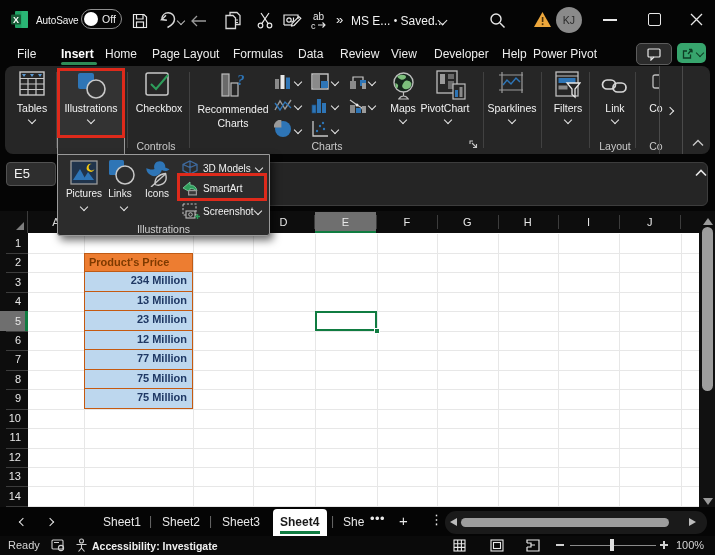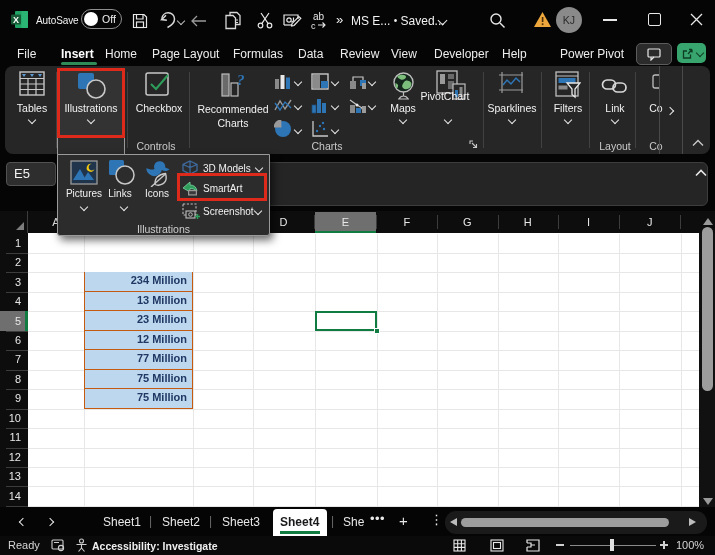"Power Pivot" div.abs { left: 560px -> 533px }
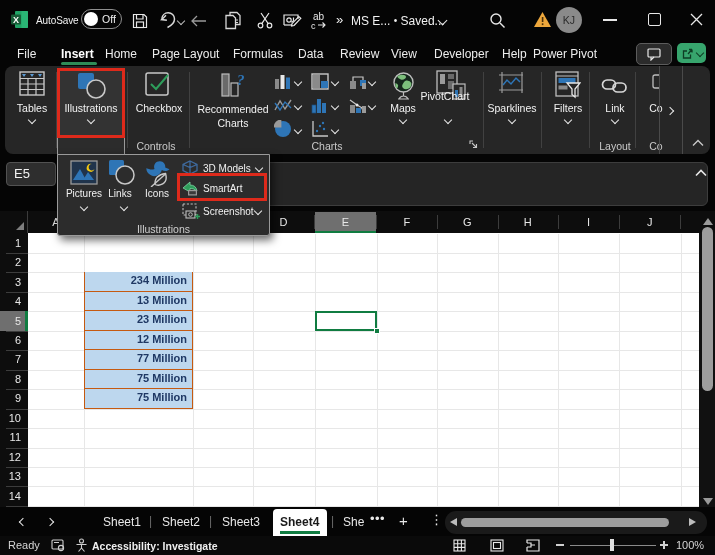"PivotChart" div.abs { top: 24px -> 36px }
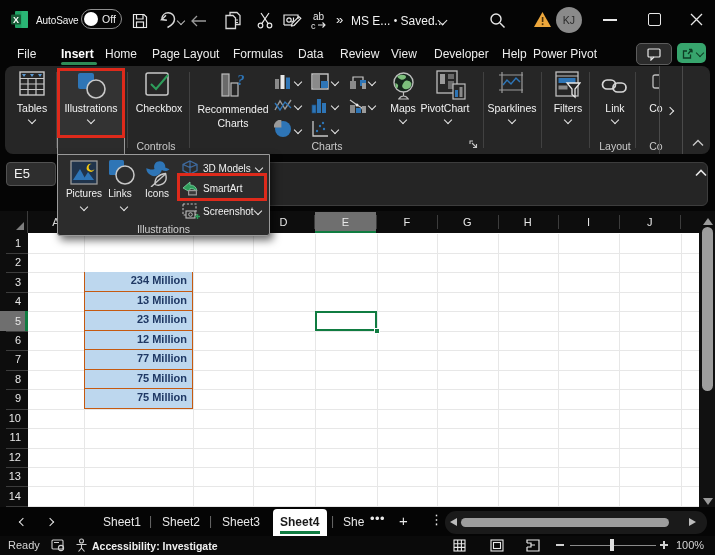"Product's Price" div.abs { html: none -> <div>Product's Price</div> }
